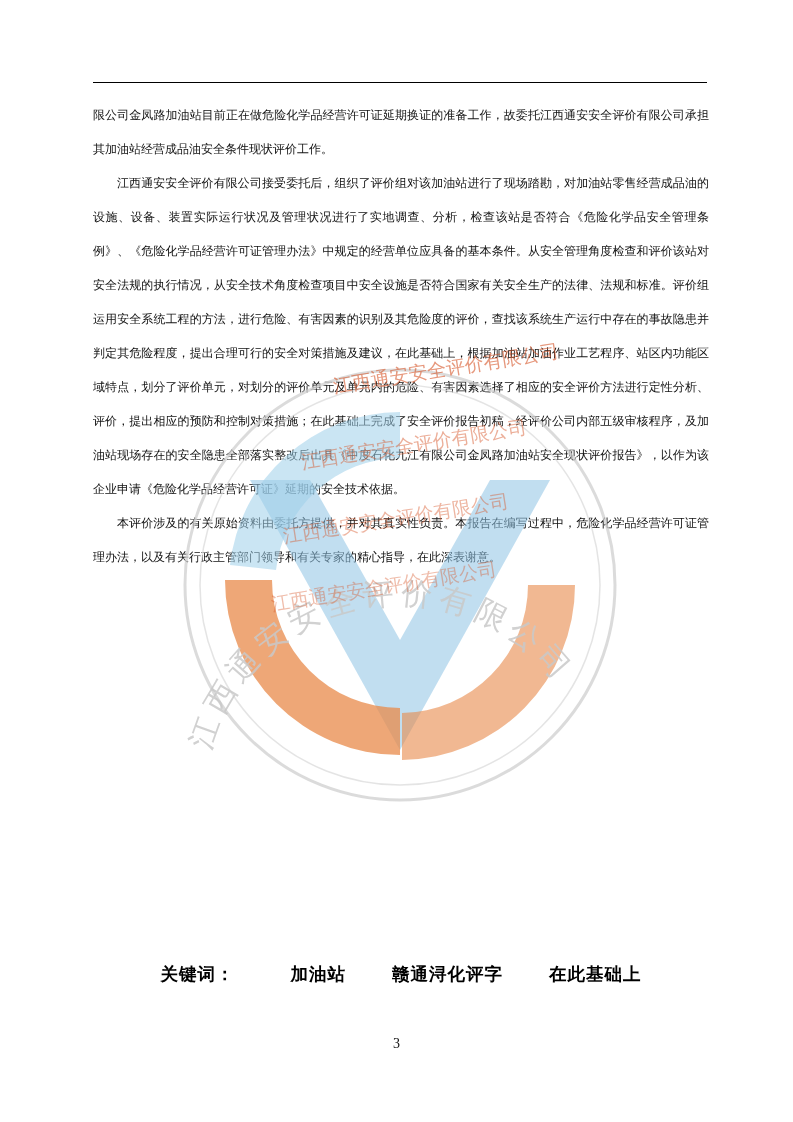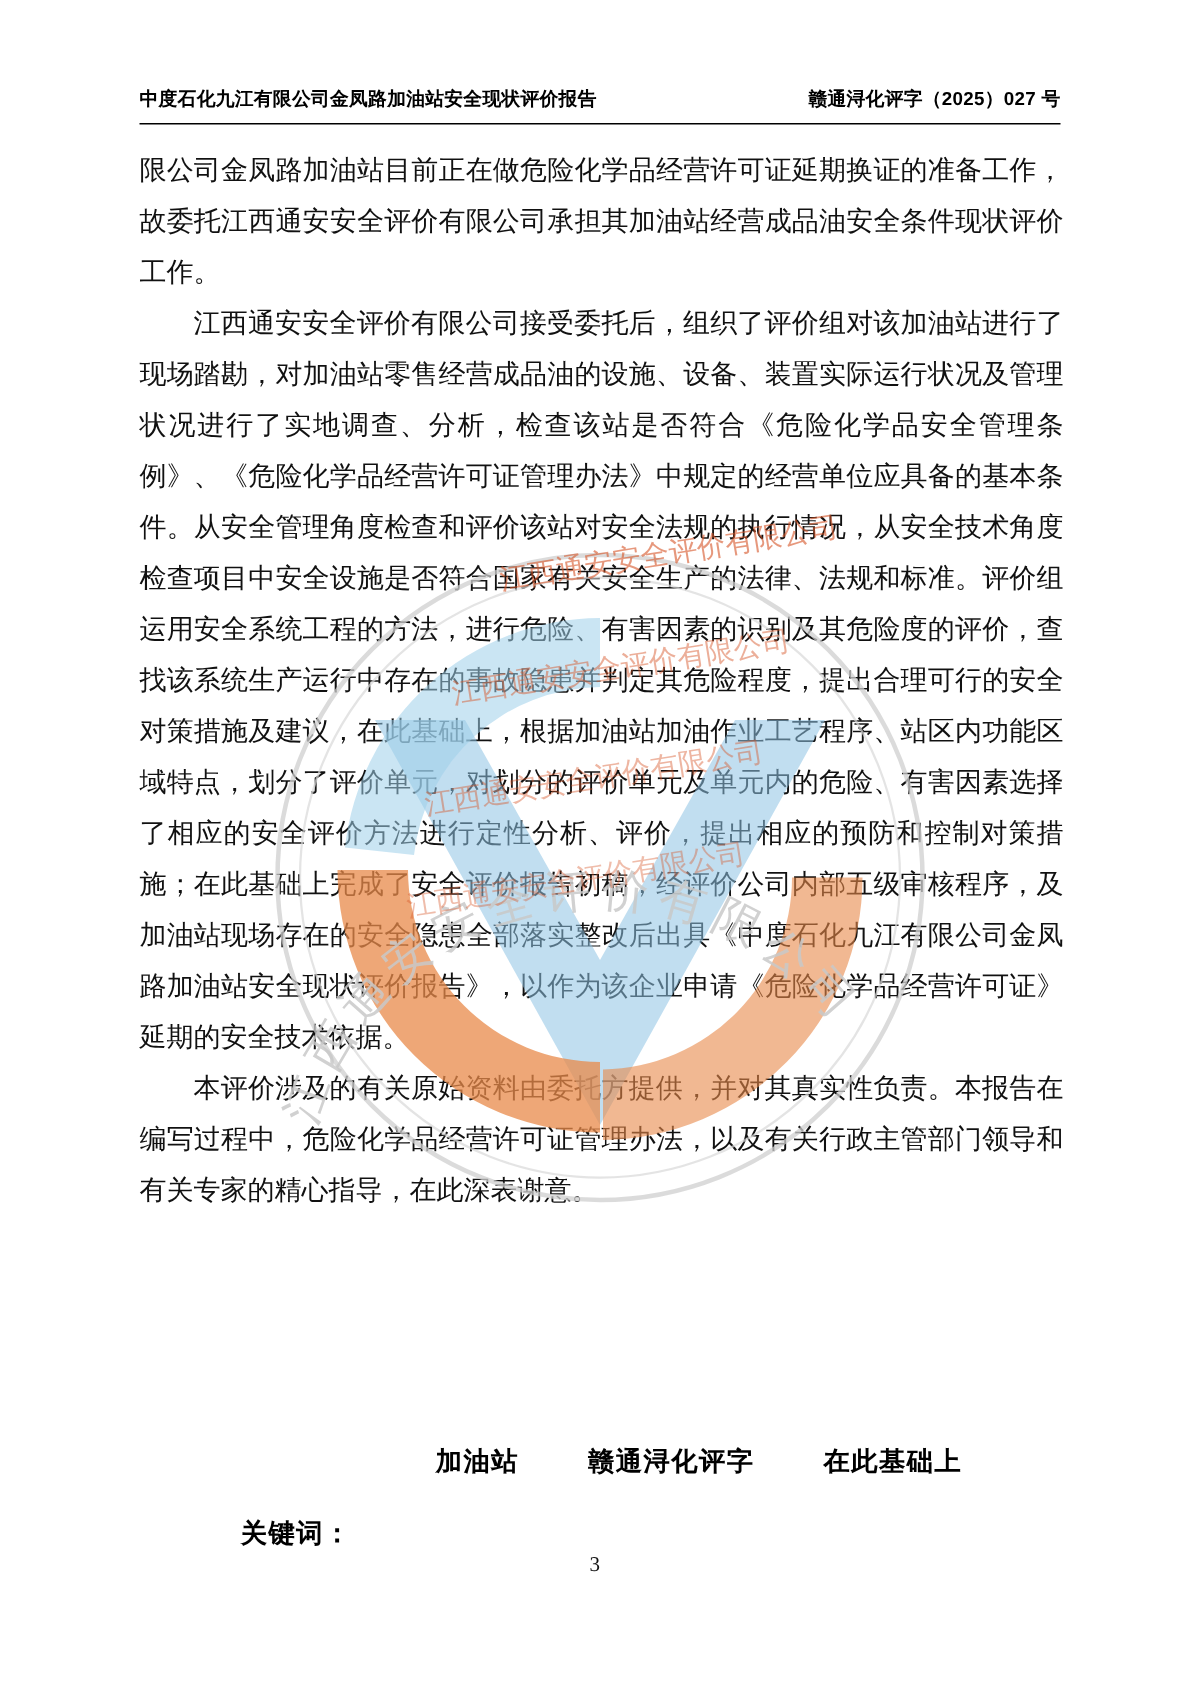"中度石化九江有限公司金凤路加油站安全现状评价报告" div.header { html: <div> <span>中度石化九江有限公司金凤路加油站安全现状评价报告</span> <span>赣通浔化评字（2025）027 号</span> </div> -> none }
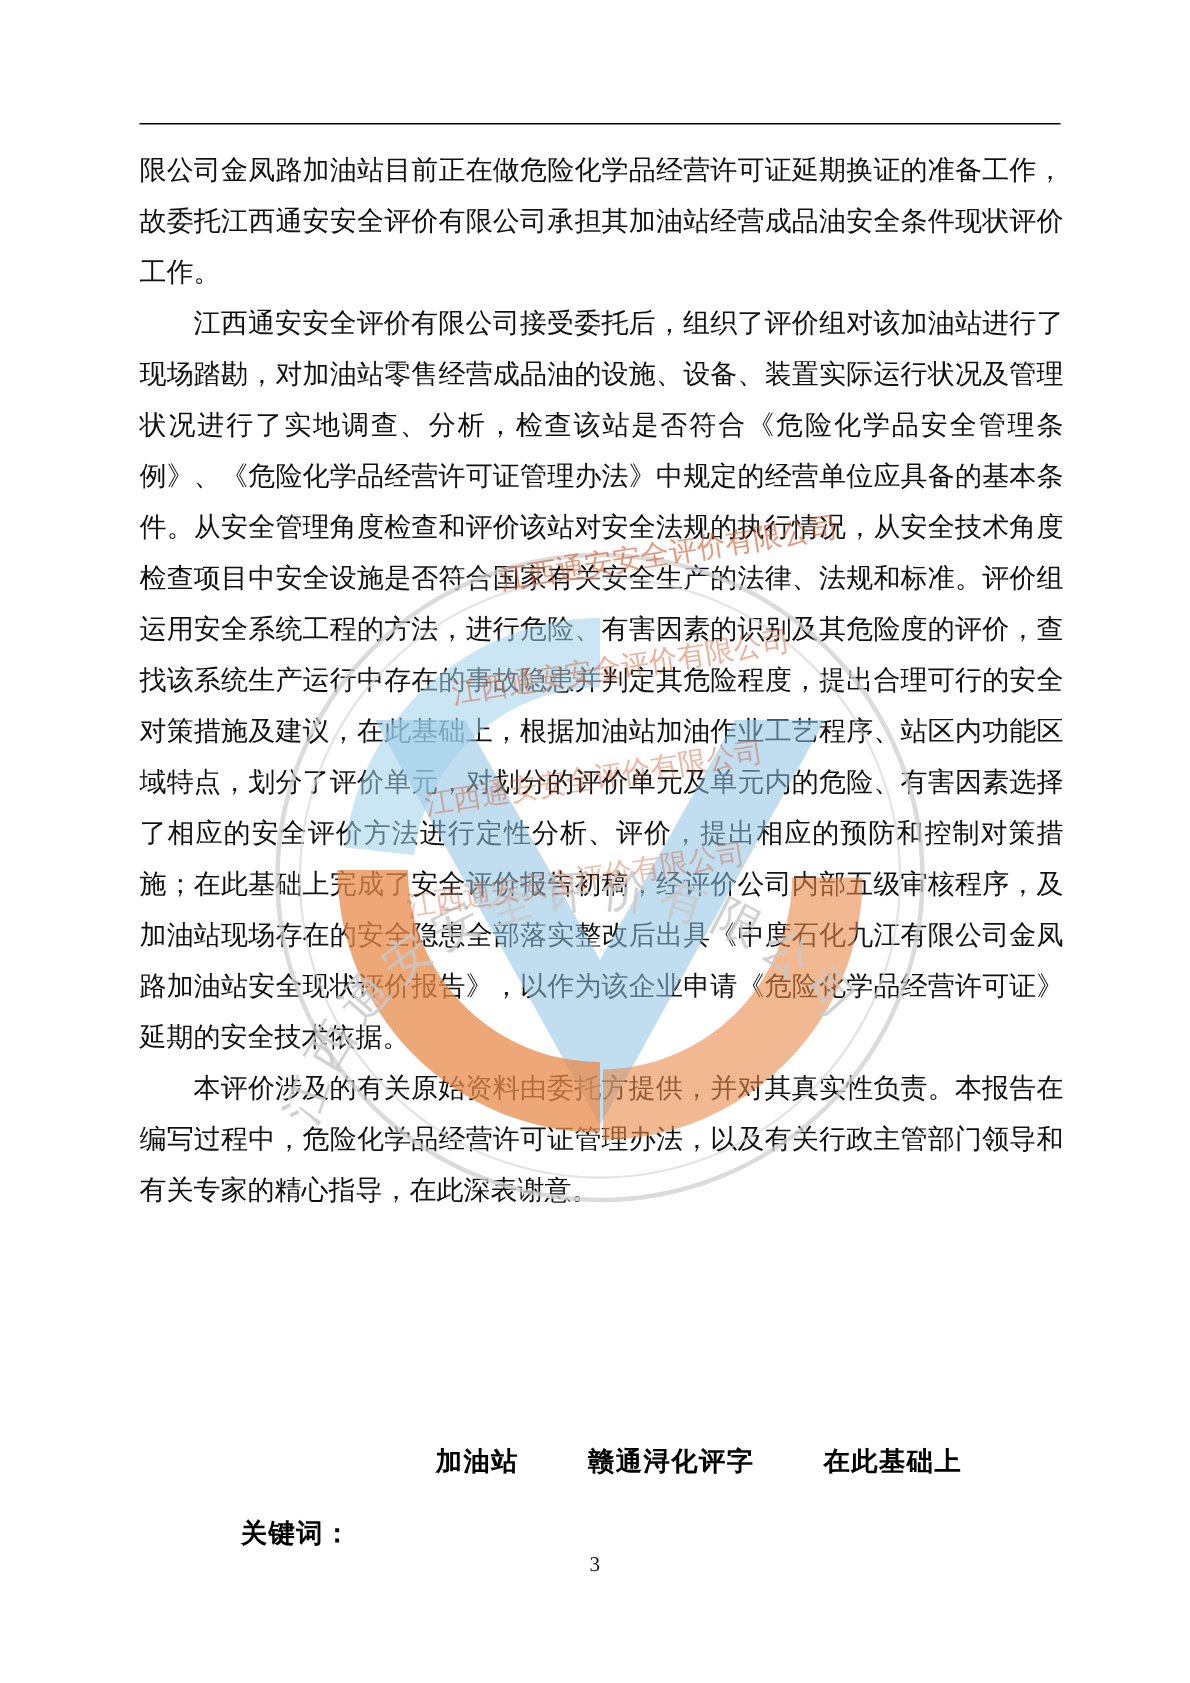"限公司金凤路加油站目前正在做危险化学品经营许可证延期换证的准备工作，故委托江西通" .content { font-family: Liberation Mono, monospace -> none; font-size: 18px -> 12px }
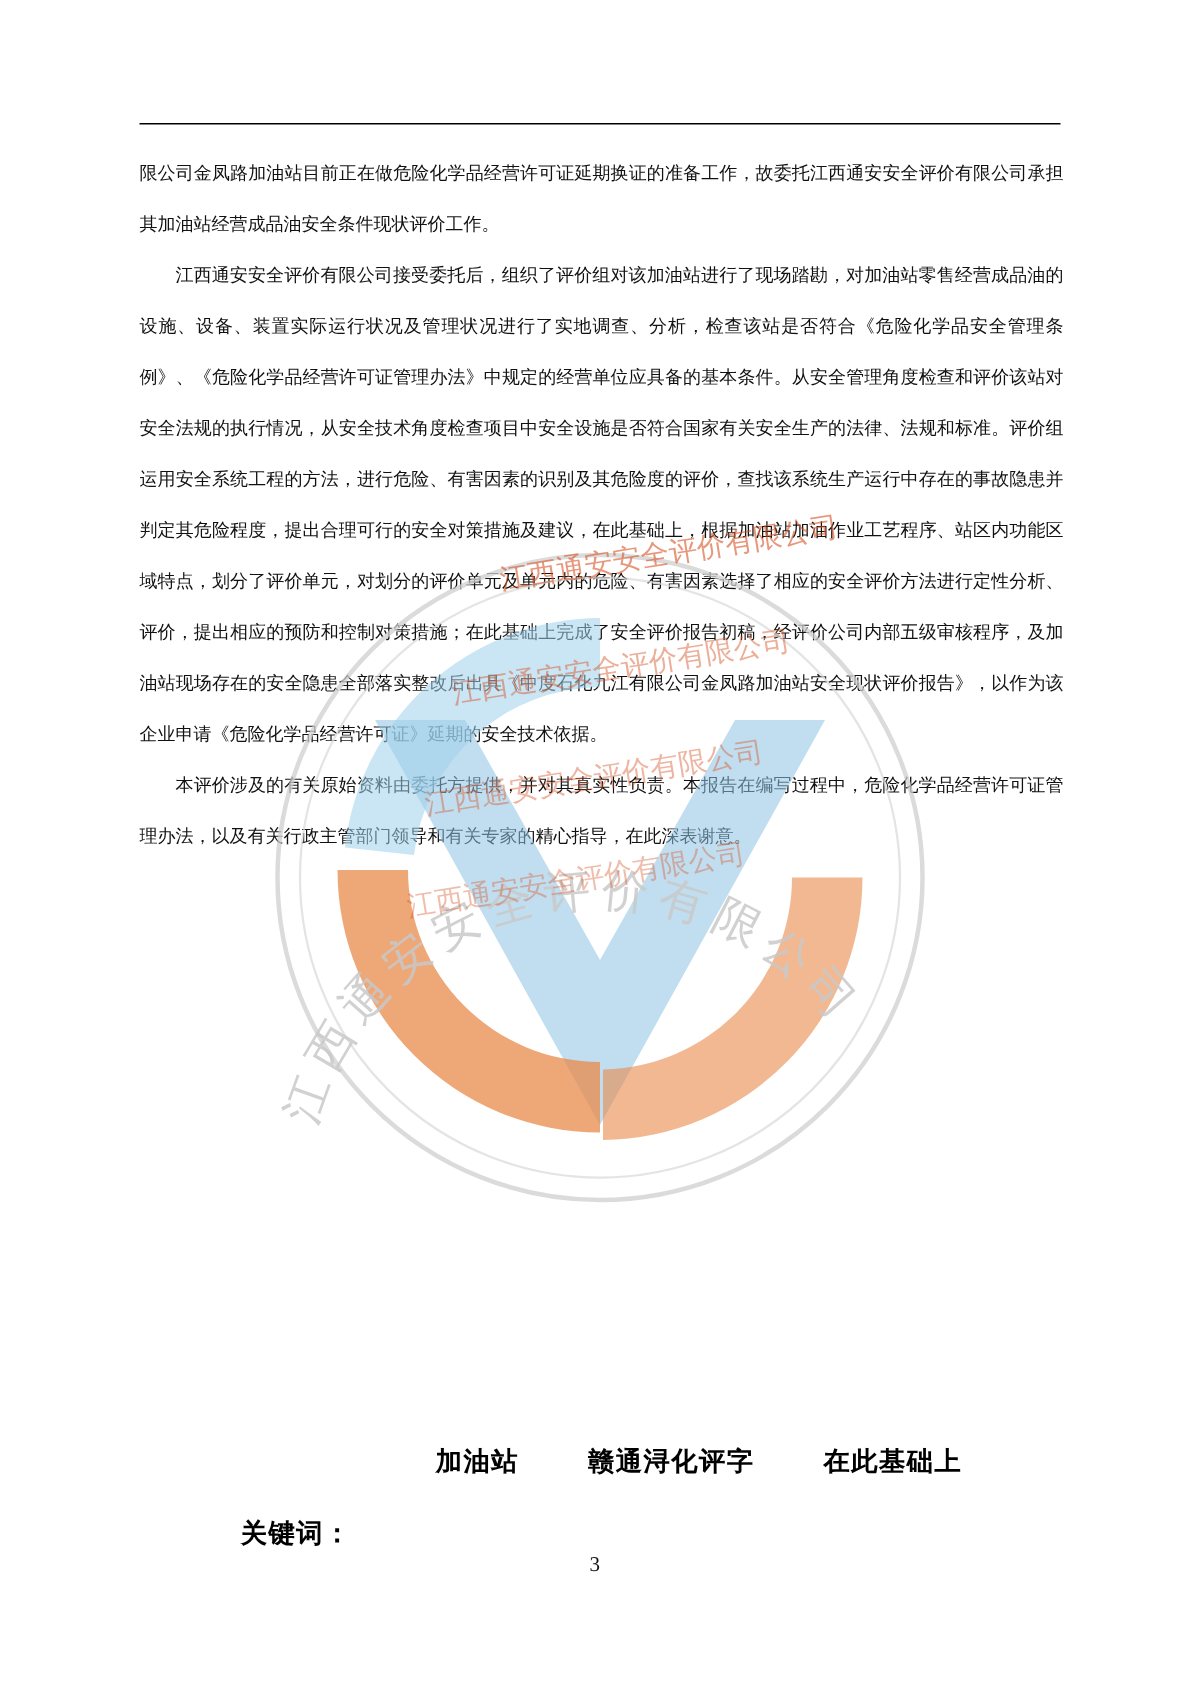"关键词：" .keywords .kw-label { margin-top: 48px -> none }
